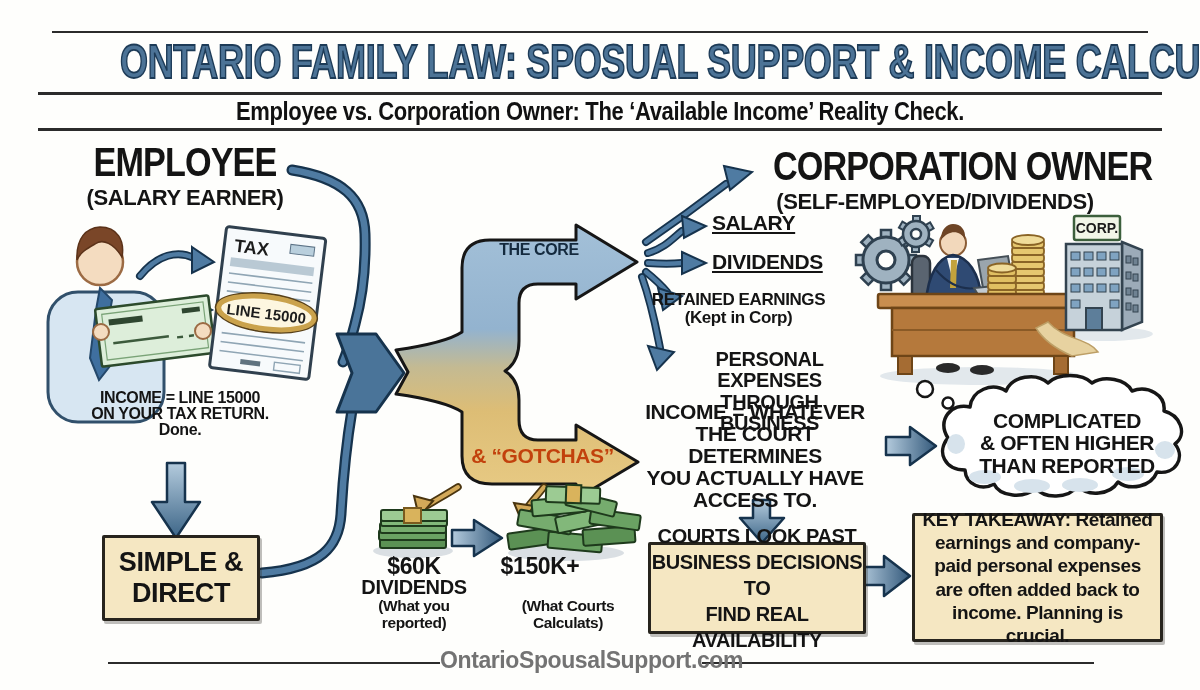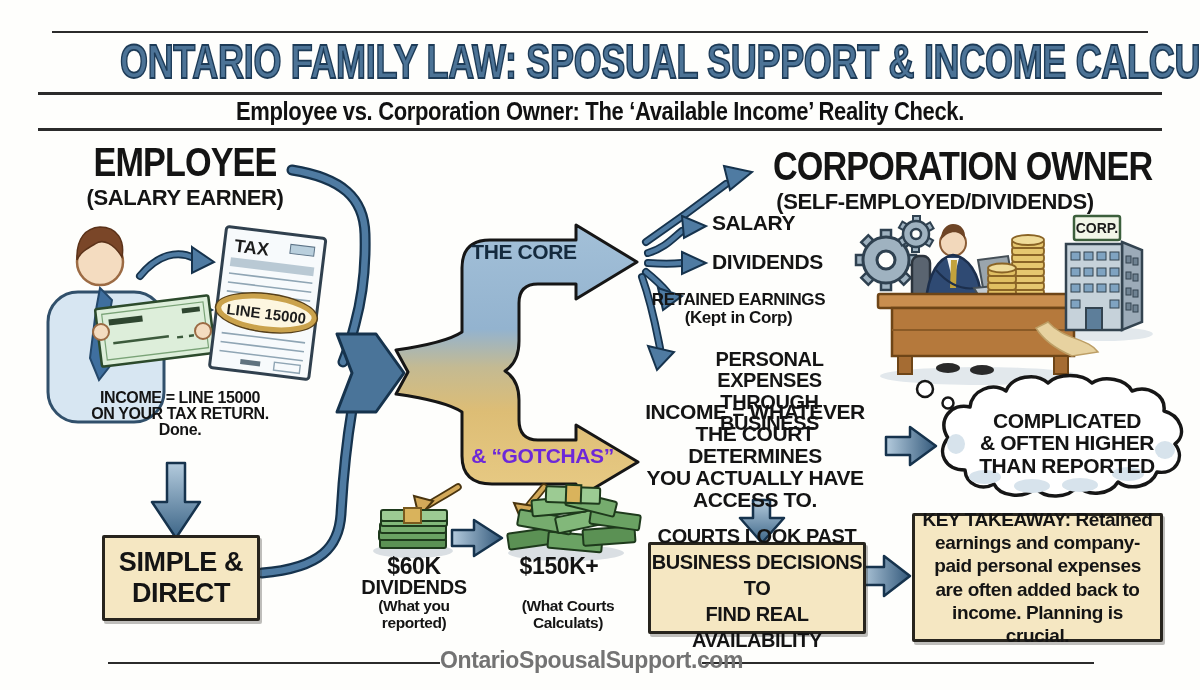"SALARY" .lbl.left { text-decoration: none -> underline }
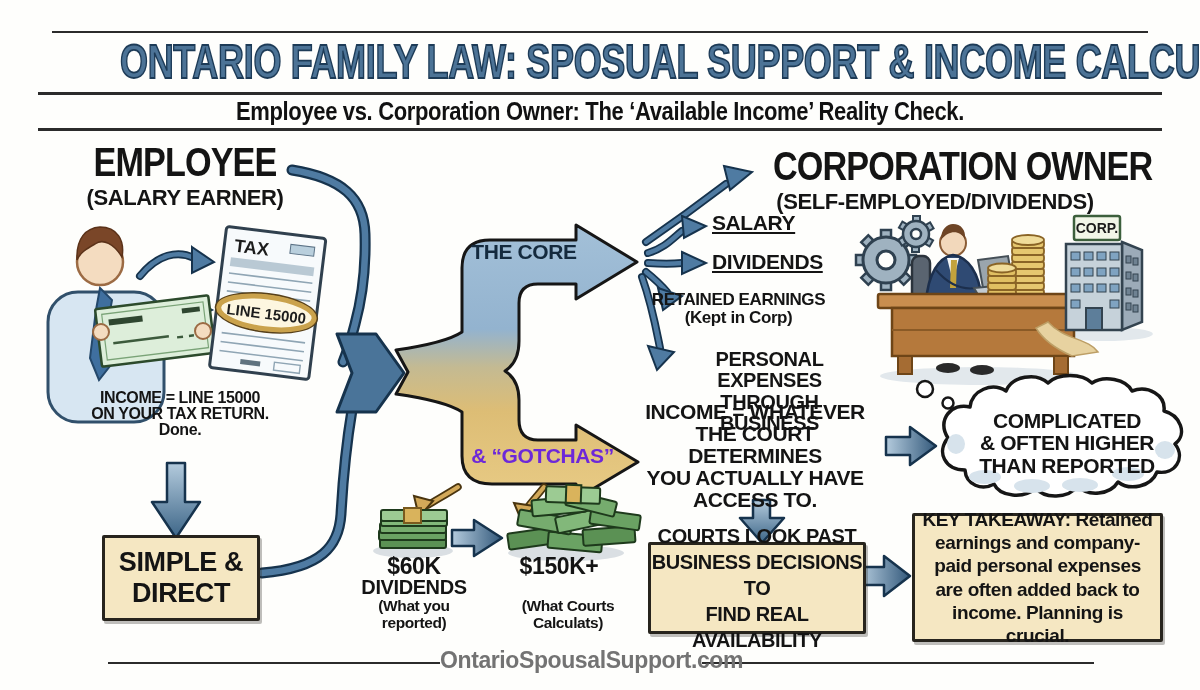"THE CORE" div.lbl { font-size: 21px -> 16px; left: 459px -> 474px }
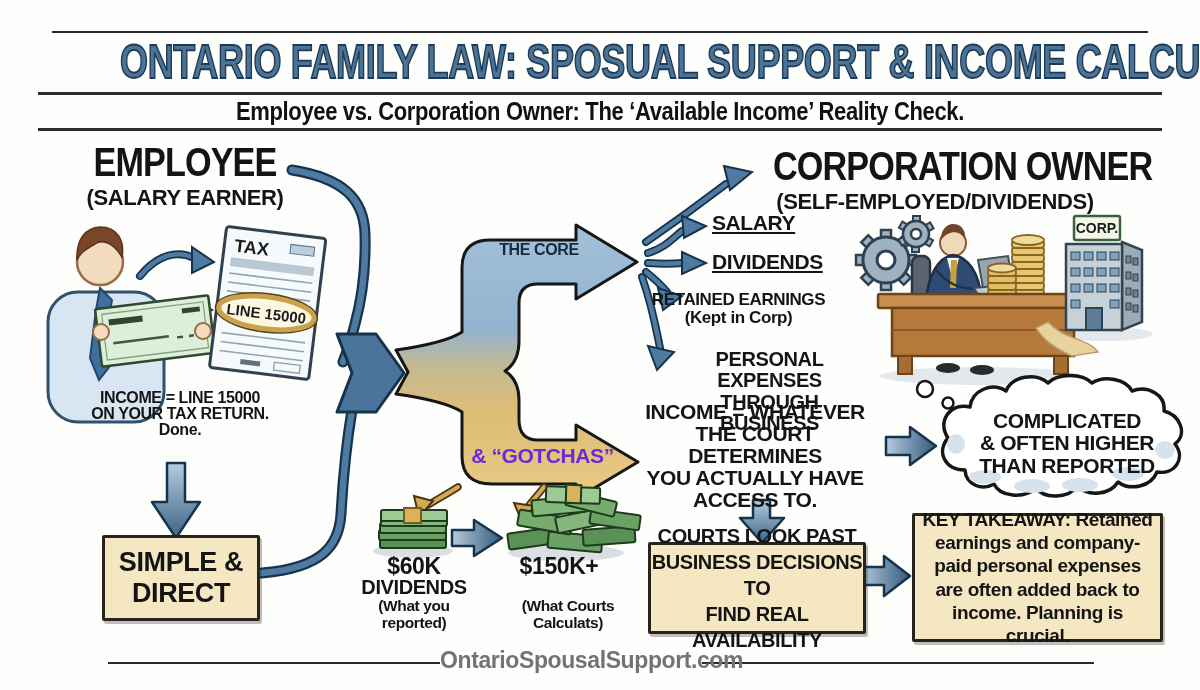"& “GOTCHAS”" div.lbl { color: #6d28d9 -> #c2410c }
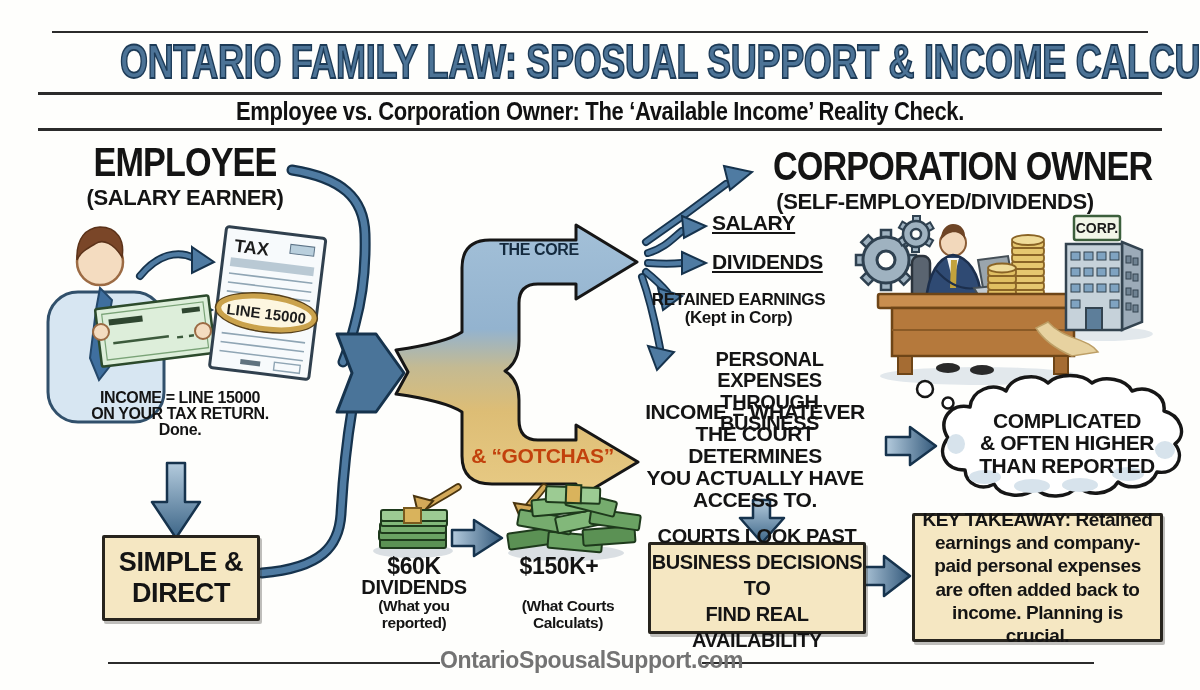"$150K+" div.lbl { left: 499px -> 480px }
